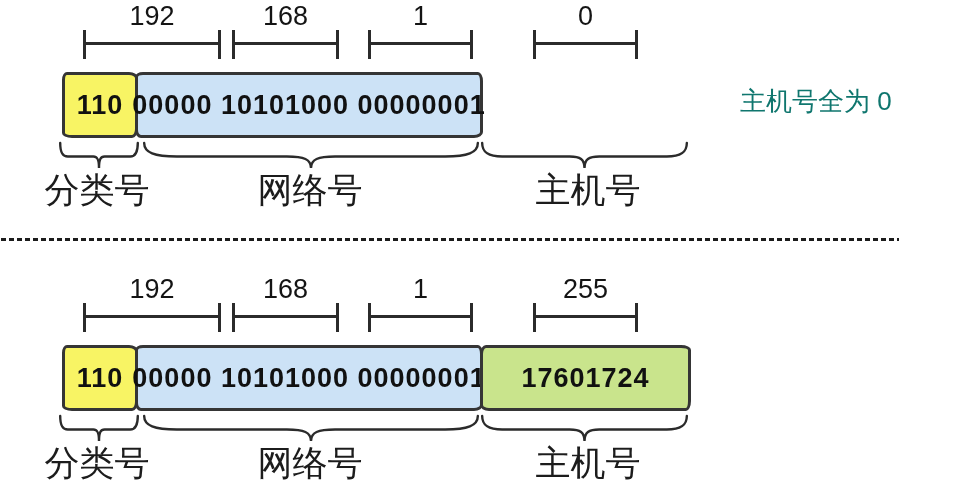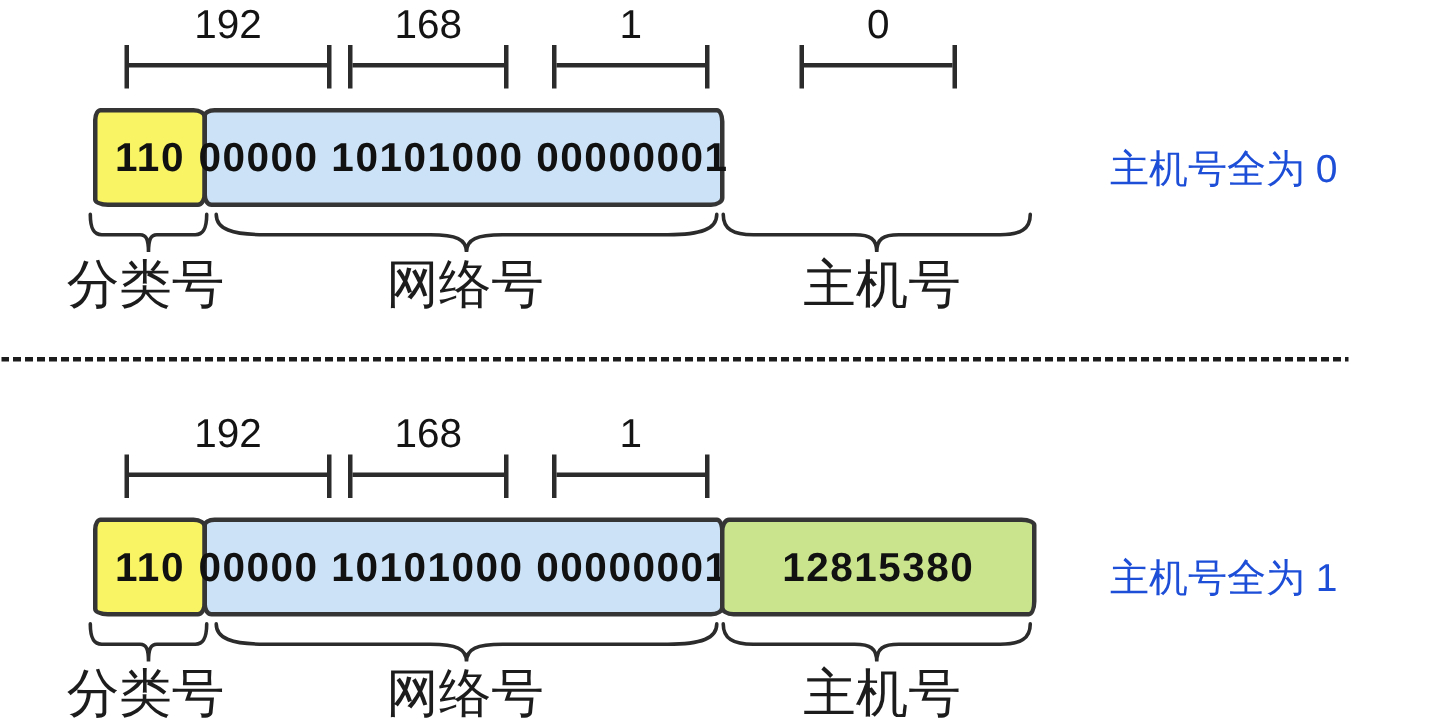"主机号全为 0" .annotation { color: #1d4ed8 -> #0f766e; top: 98px -> 87px }
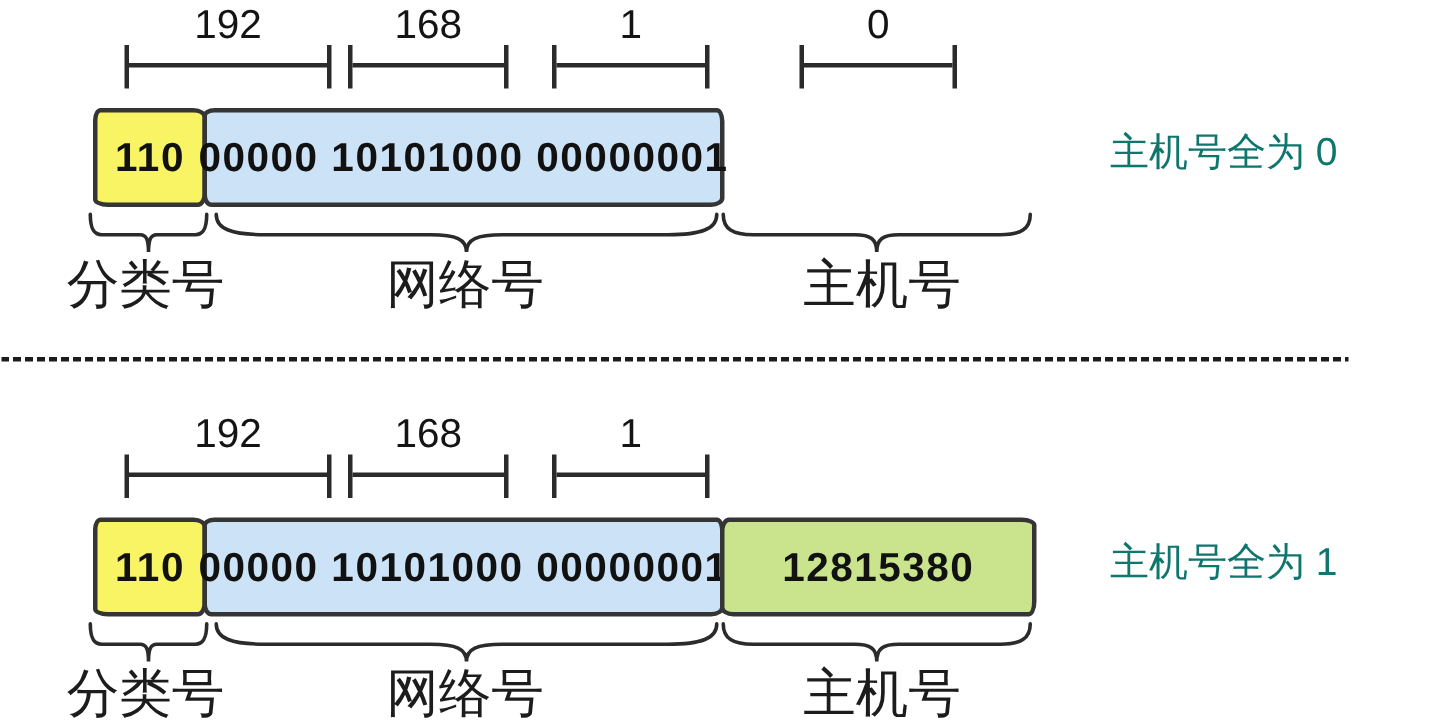"255" div.ruler { html: none -> <div> <div>255</div> <div></div> </div> }
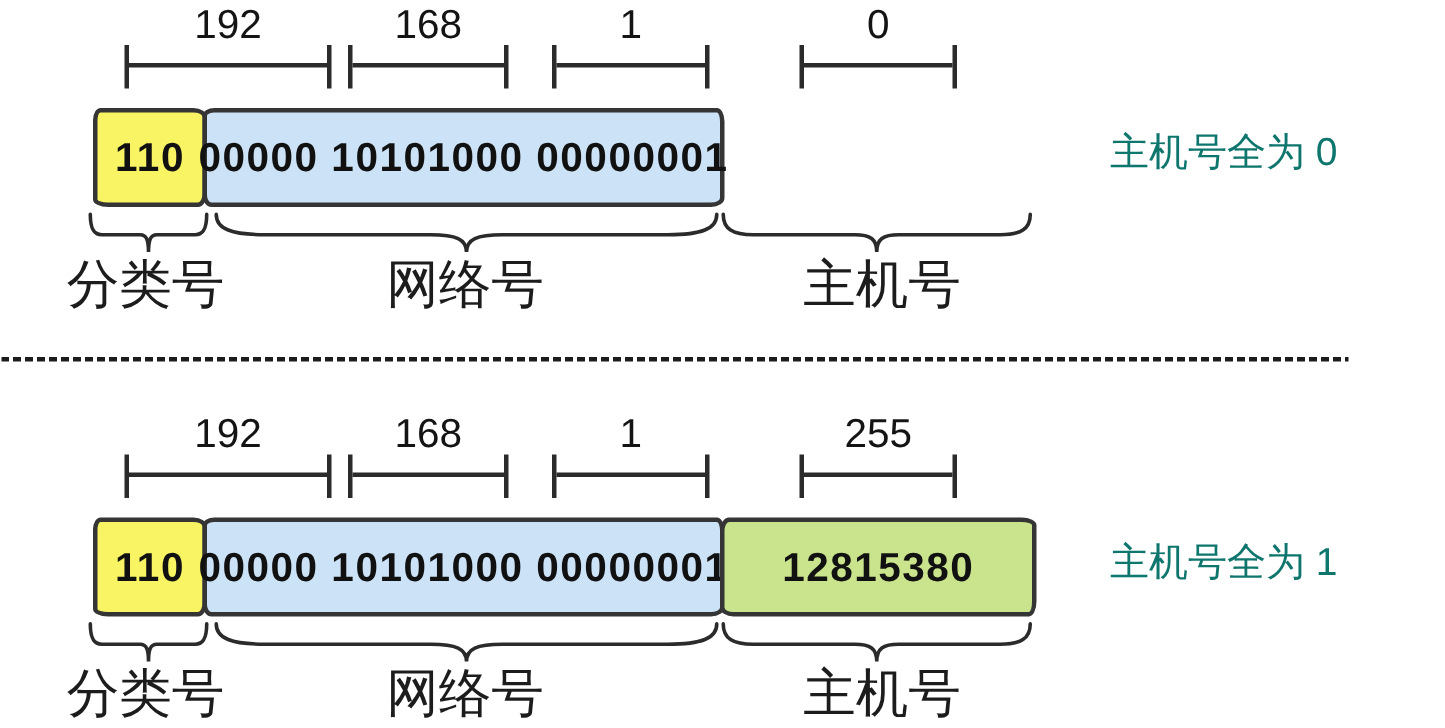"12815380" span { text: 12815380 -> 17601724 }
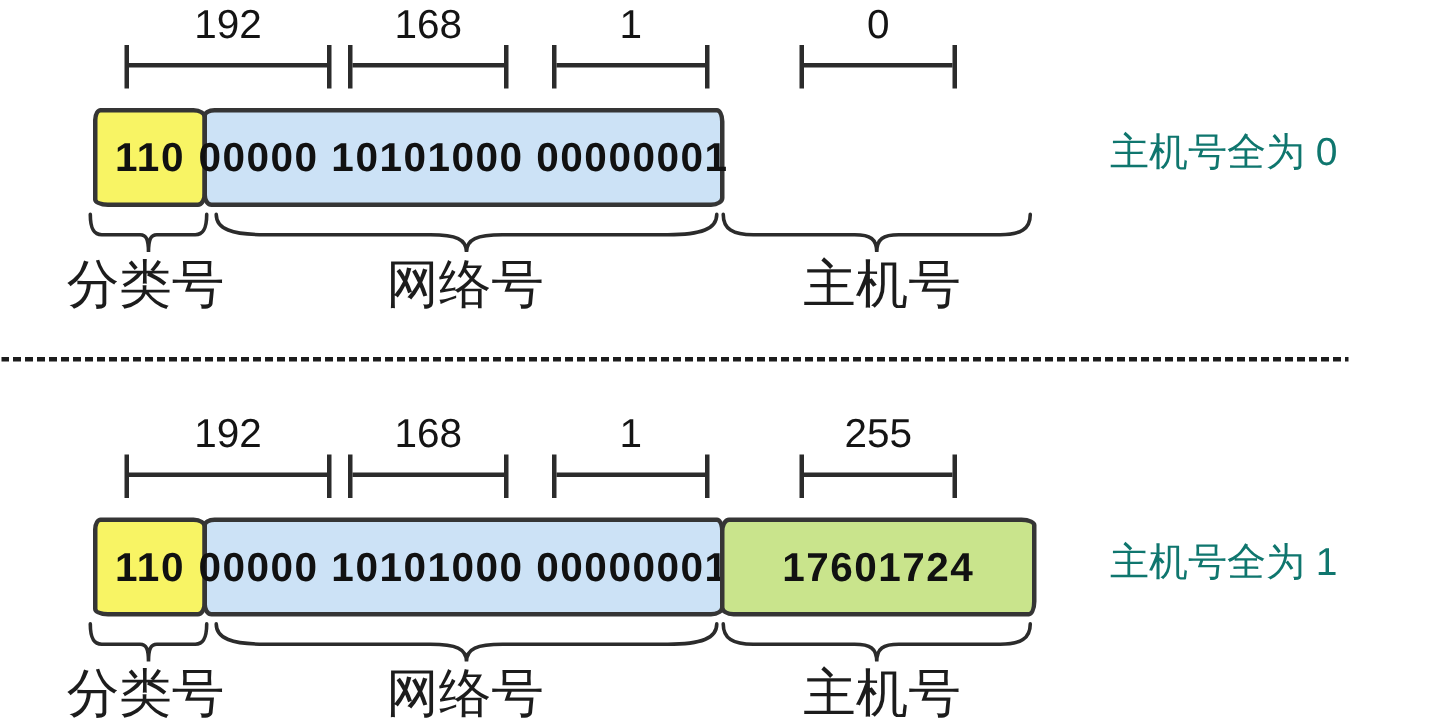"主机号全为 1" div.annotation { html: <div>主机号全为 1</div> -> none }
